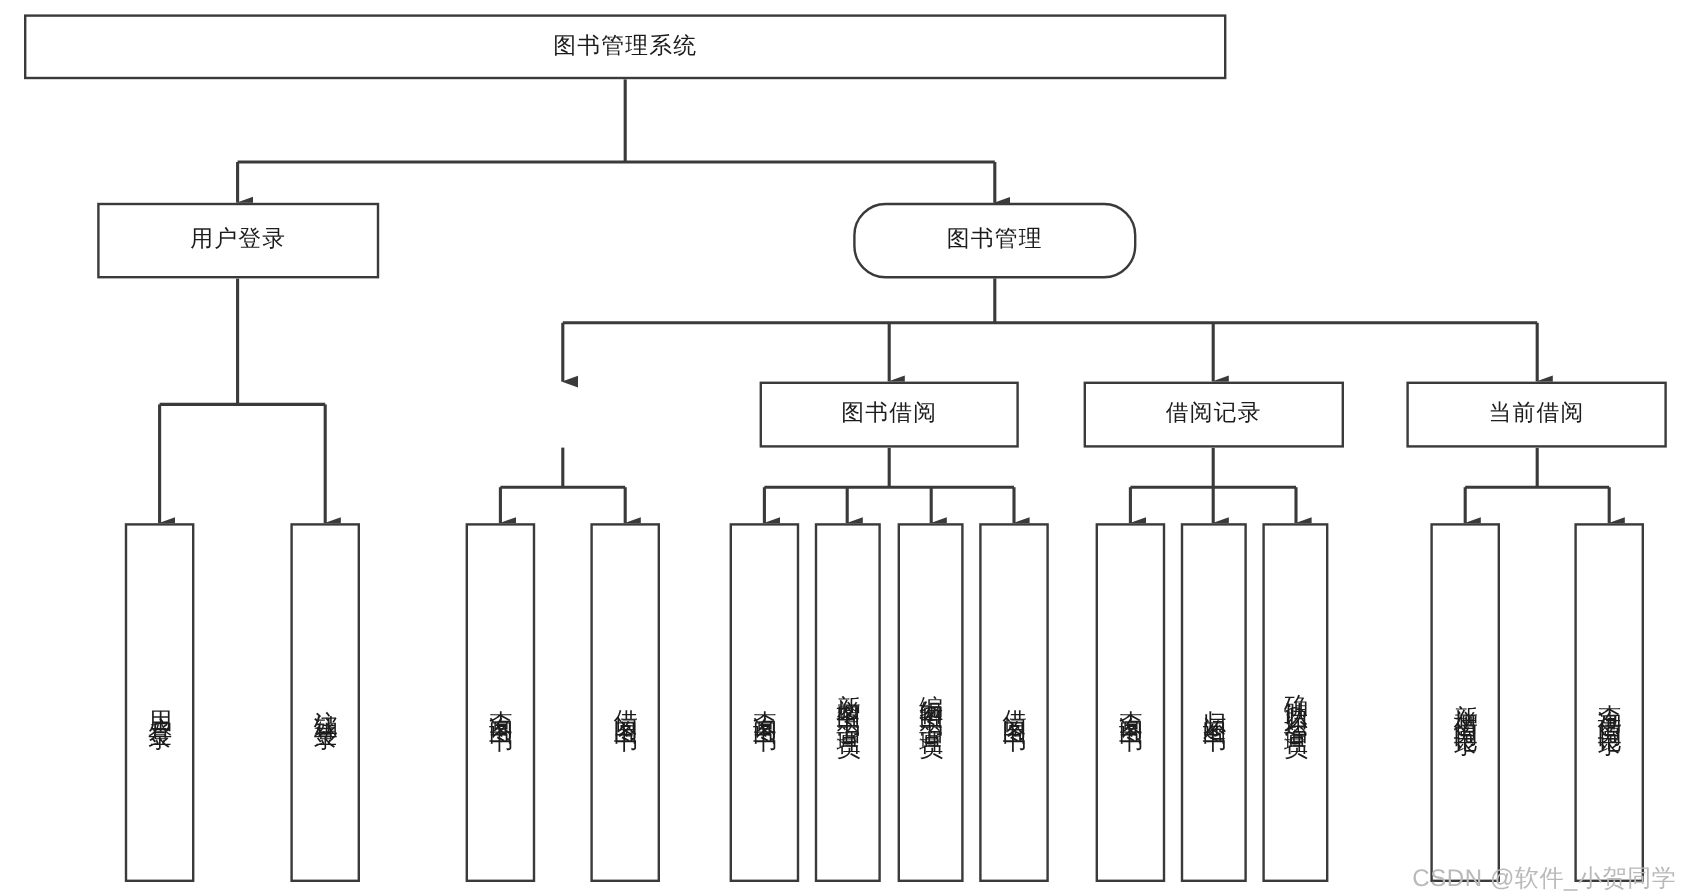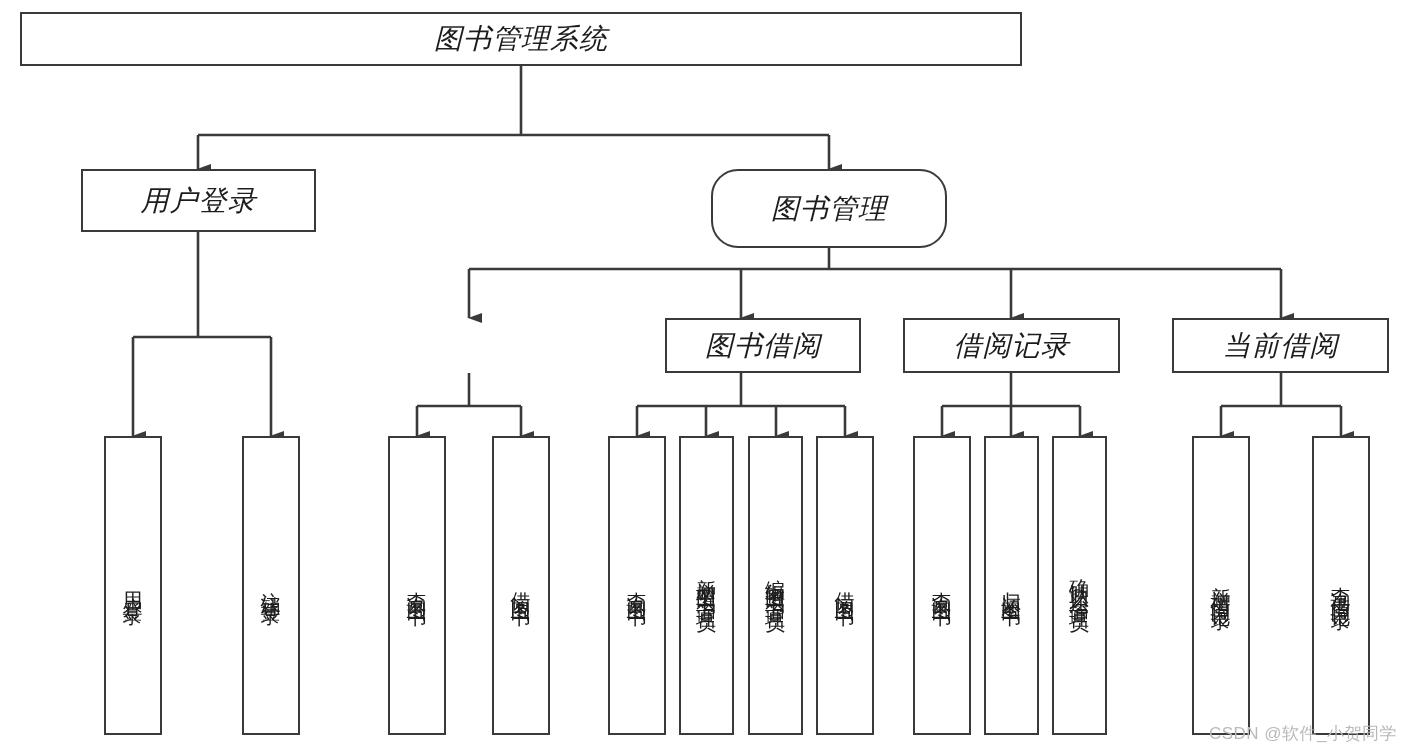"图书管理系统" .node.horiz { font-size: 28px -> 19px; font-style: italic -> none }
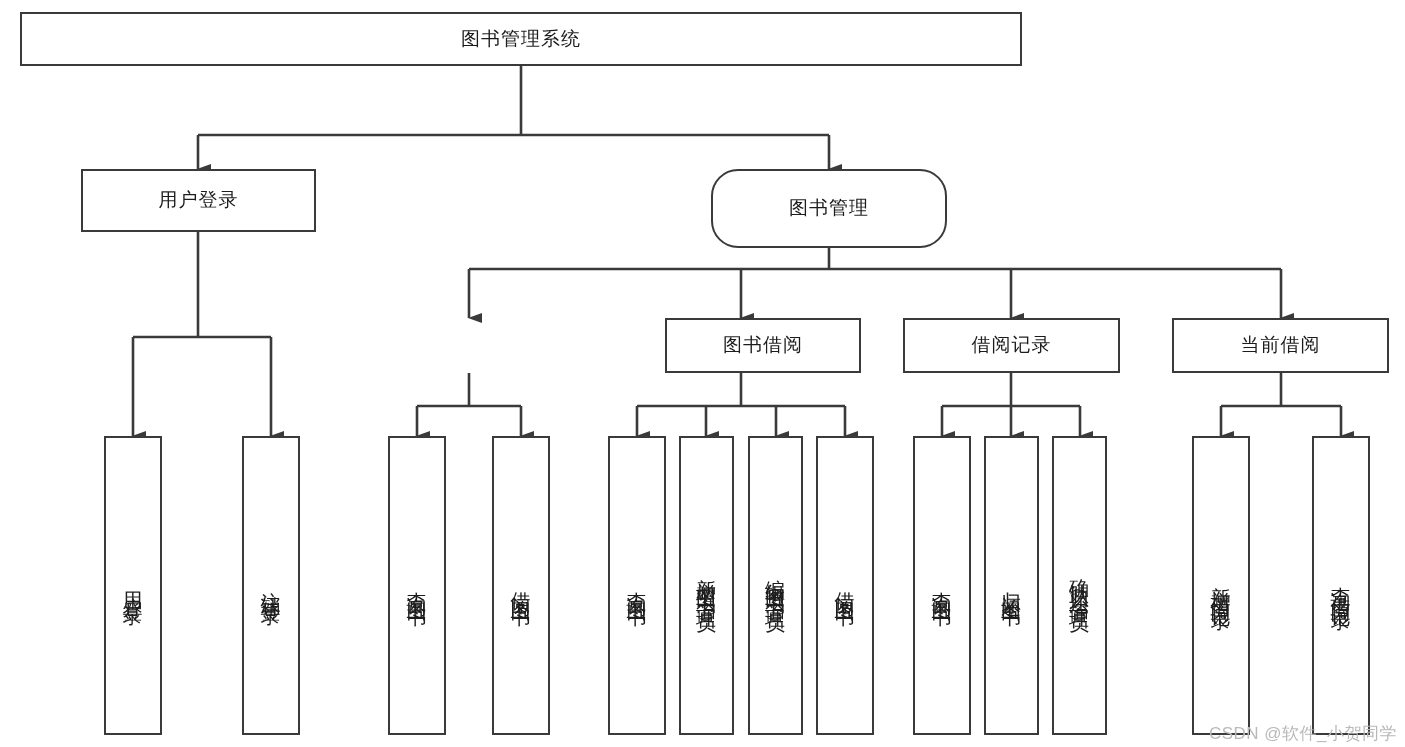"图书管理" div.node { height: 79px -> 63px }
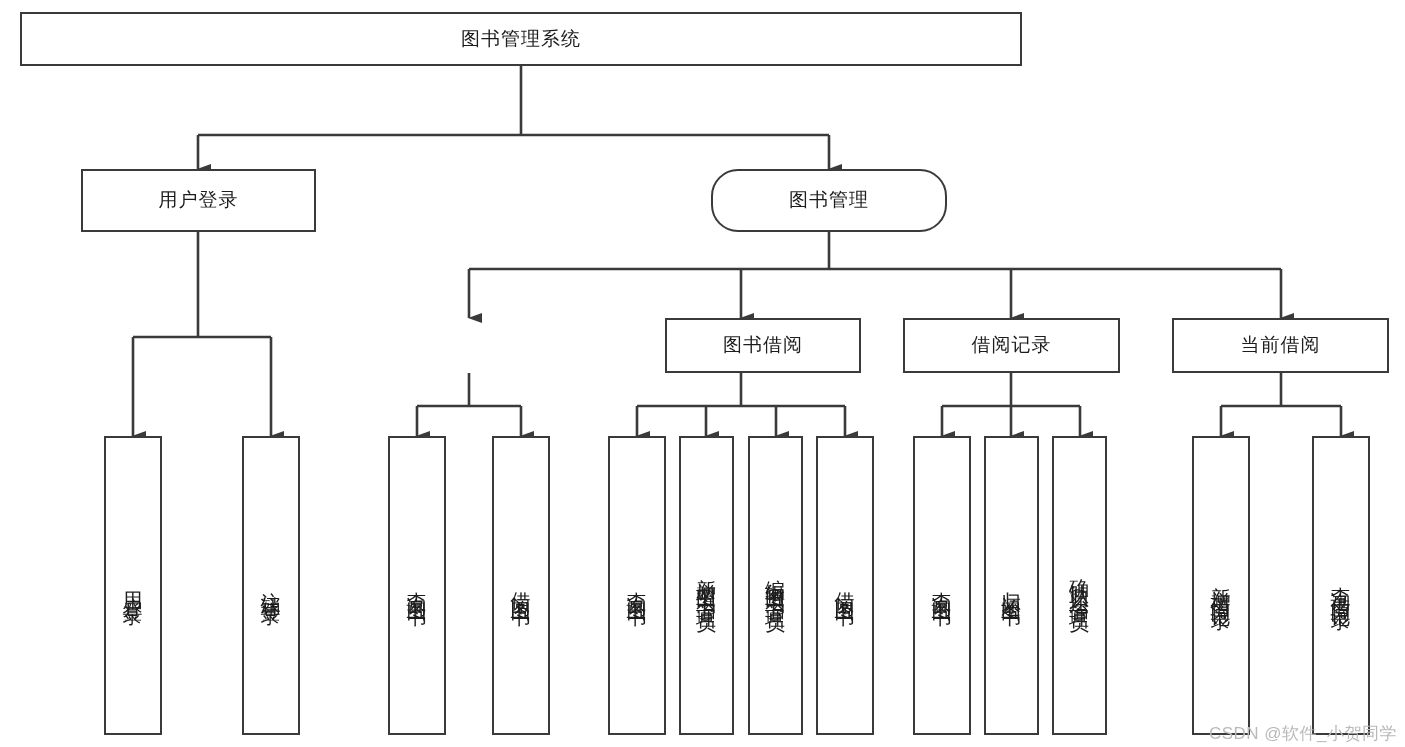"图书借阅" div.node { margin-left: 32px -> none; width: 196px -> 216px }
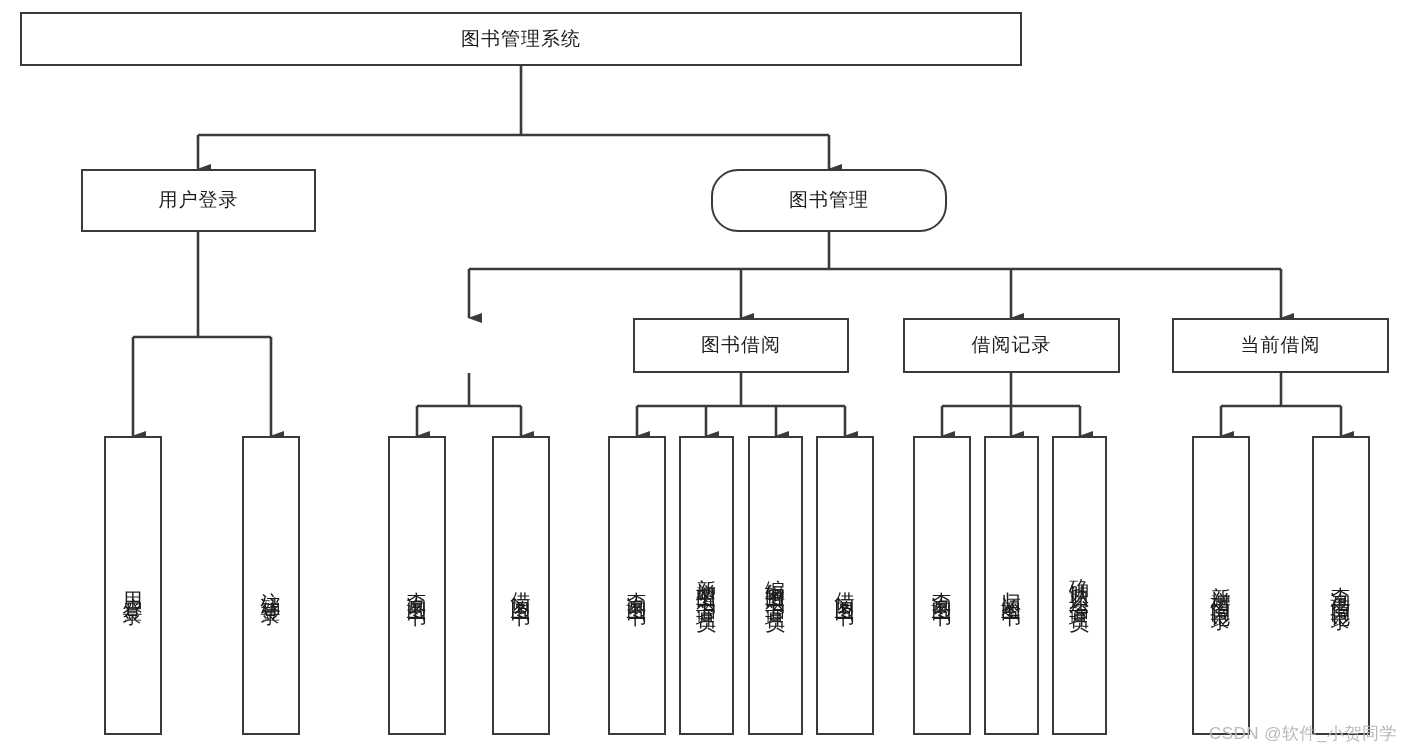"CSDN @软件_小贺同学" #watermark { font-size: 17px -> 20px }
